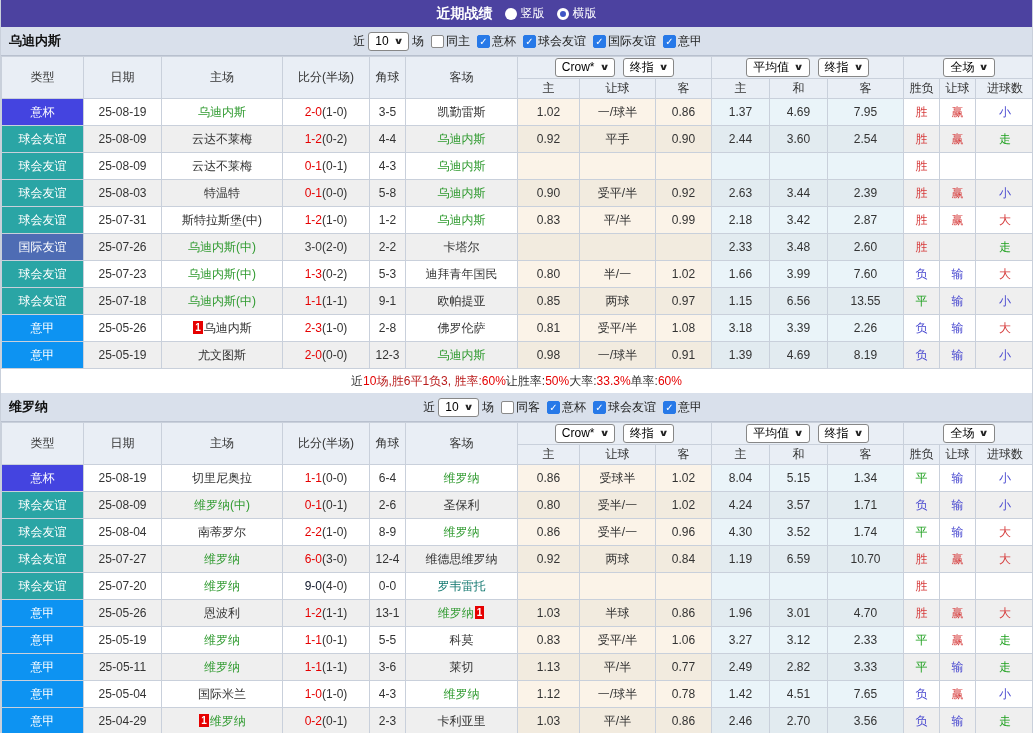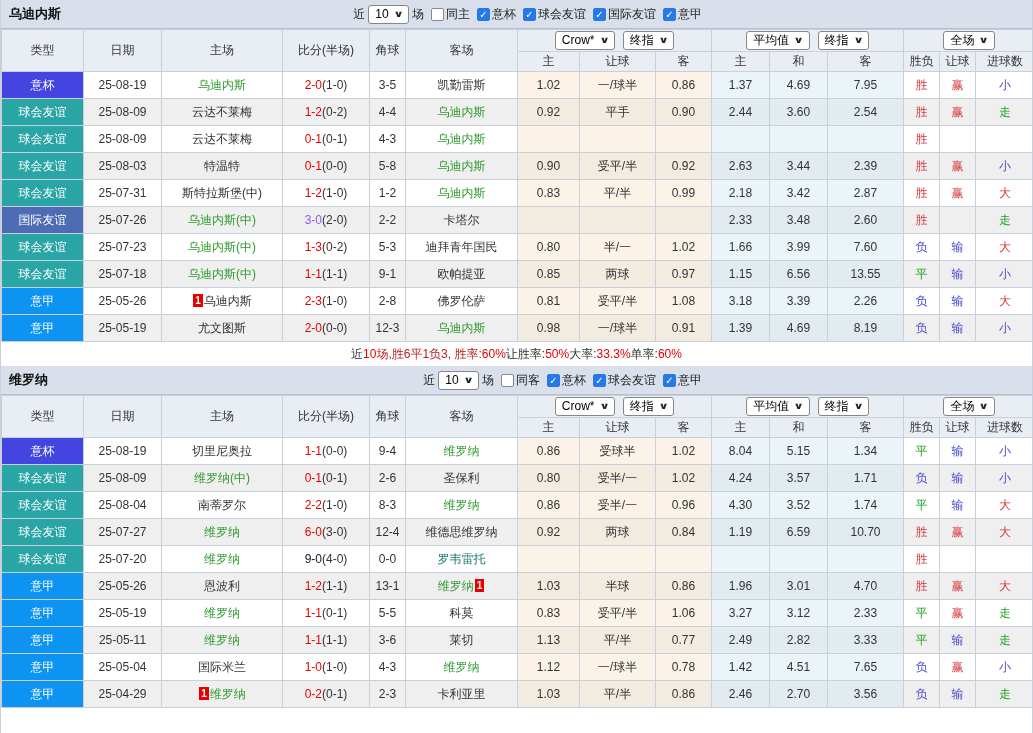"近期战绩" div.titlebar { html: none -> <div> <span>近期战绩</span> <label> <span></span> <span>竖版</span> </label> <label> <span></span> <span>横版</span> </label> </div> }
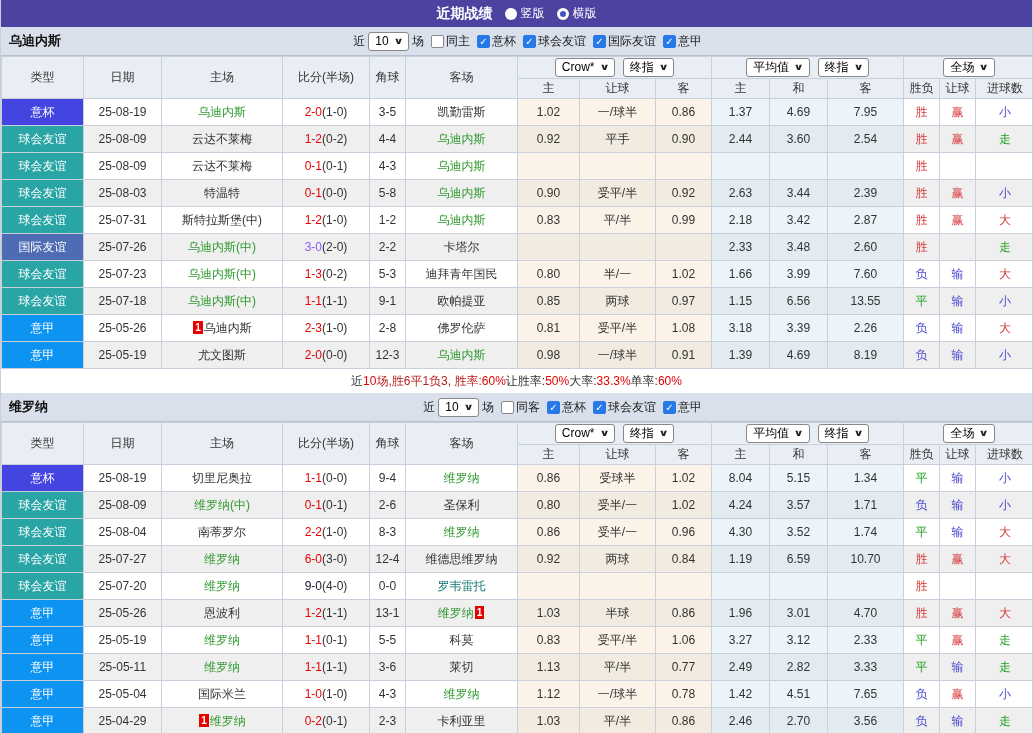"3-0" span { color: #8b5cf6 -> #404040 }
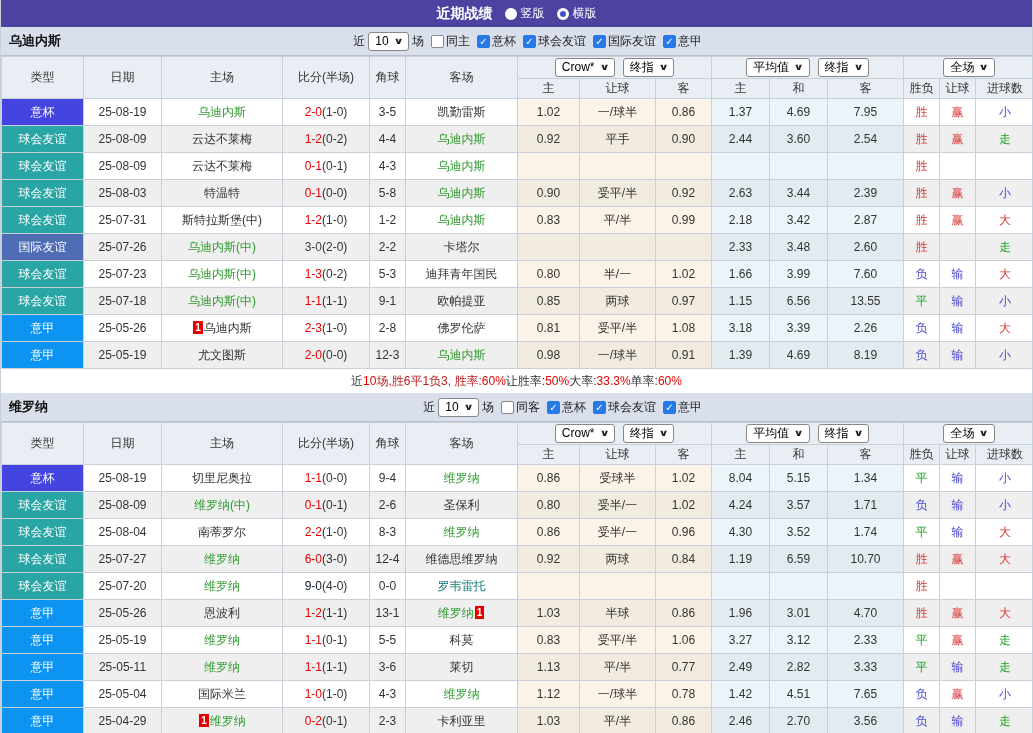"9-4" td { text: 9-4 -> 6-4 }
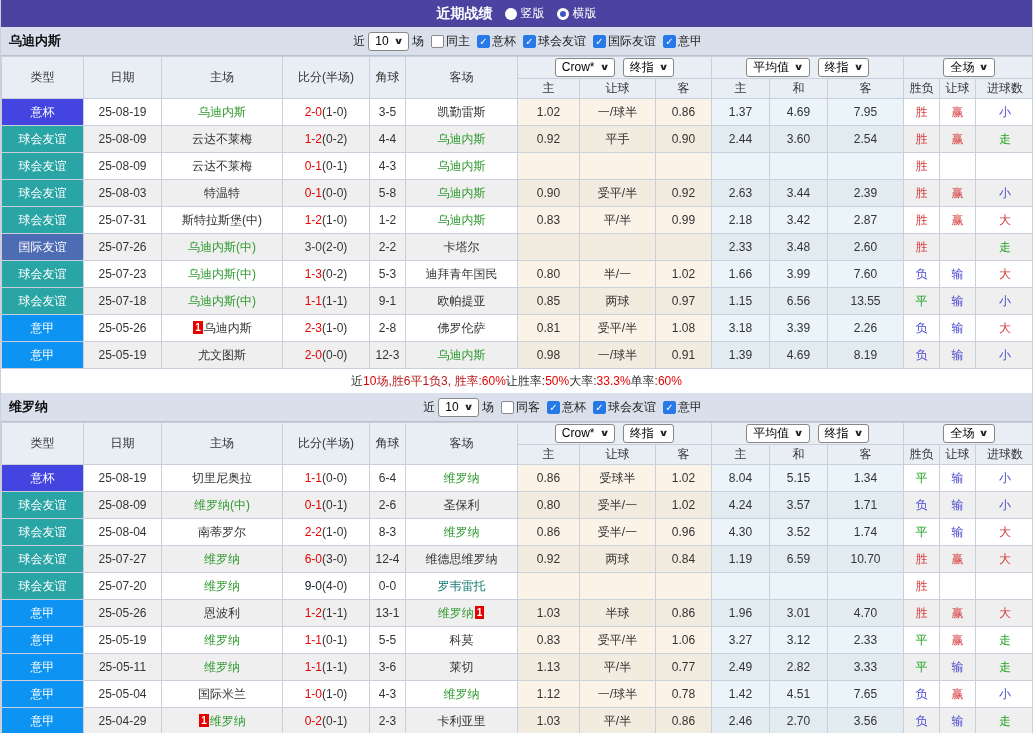"8-3" td { text: 8-3 -> 8-9 }
